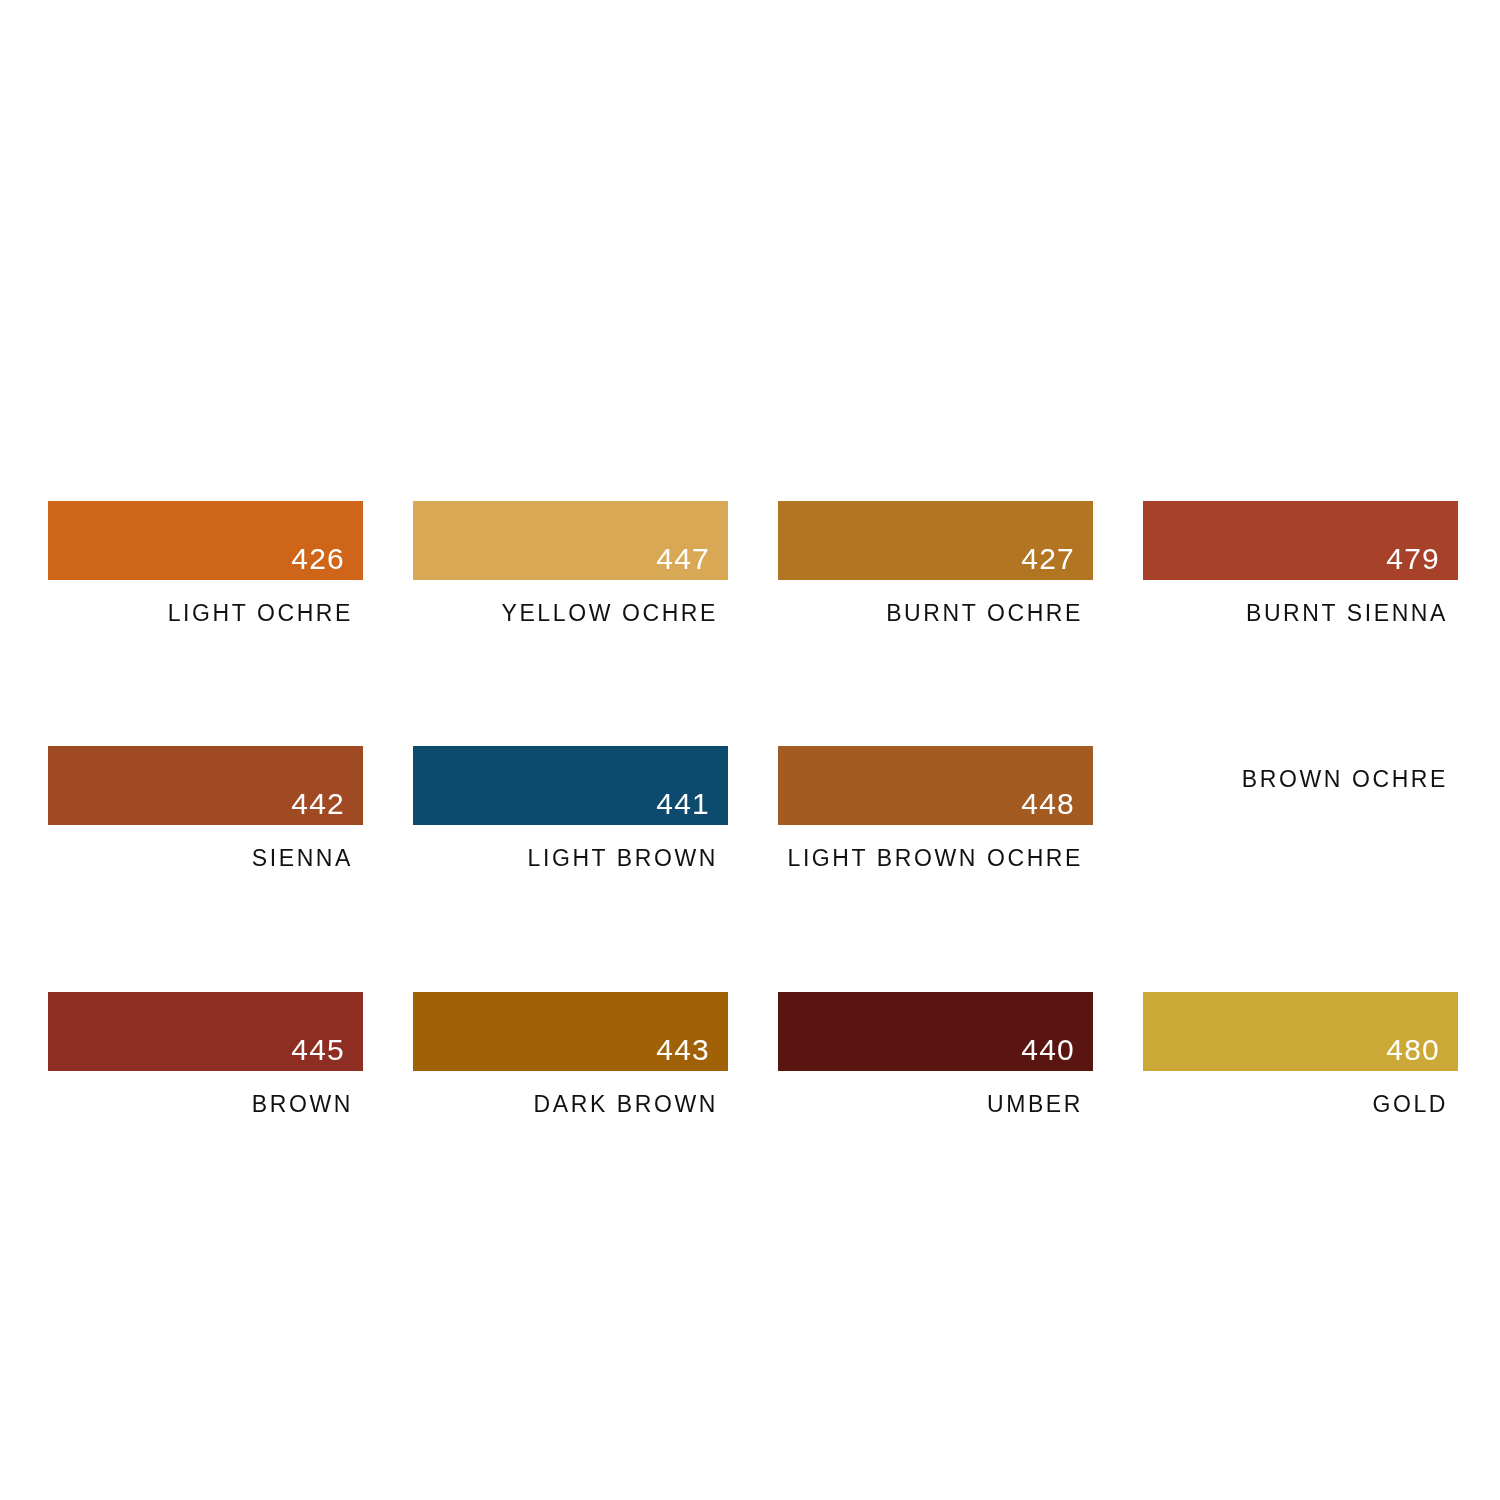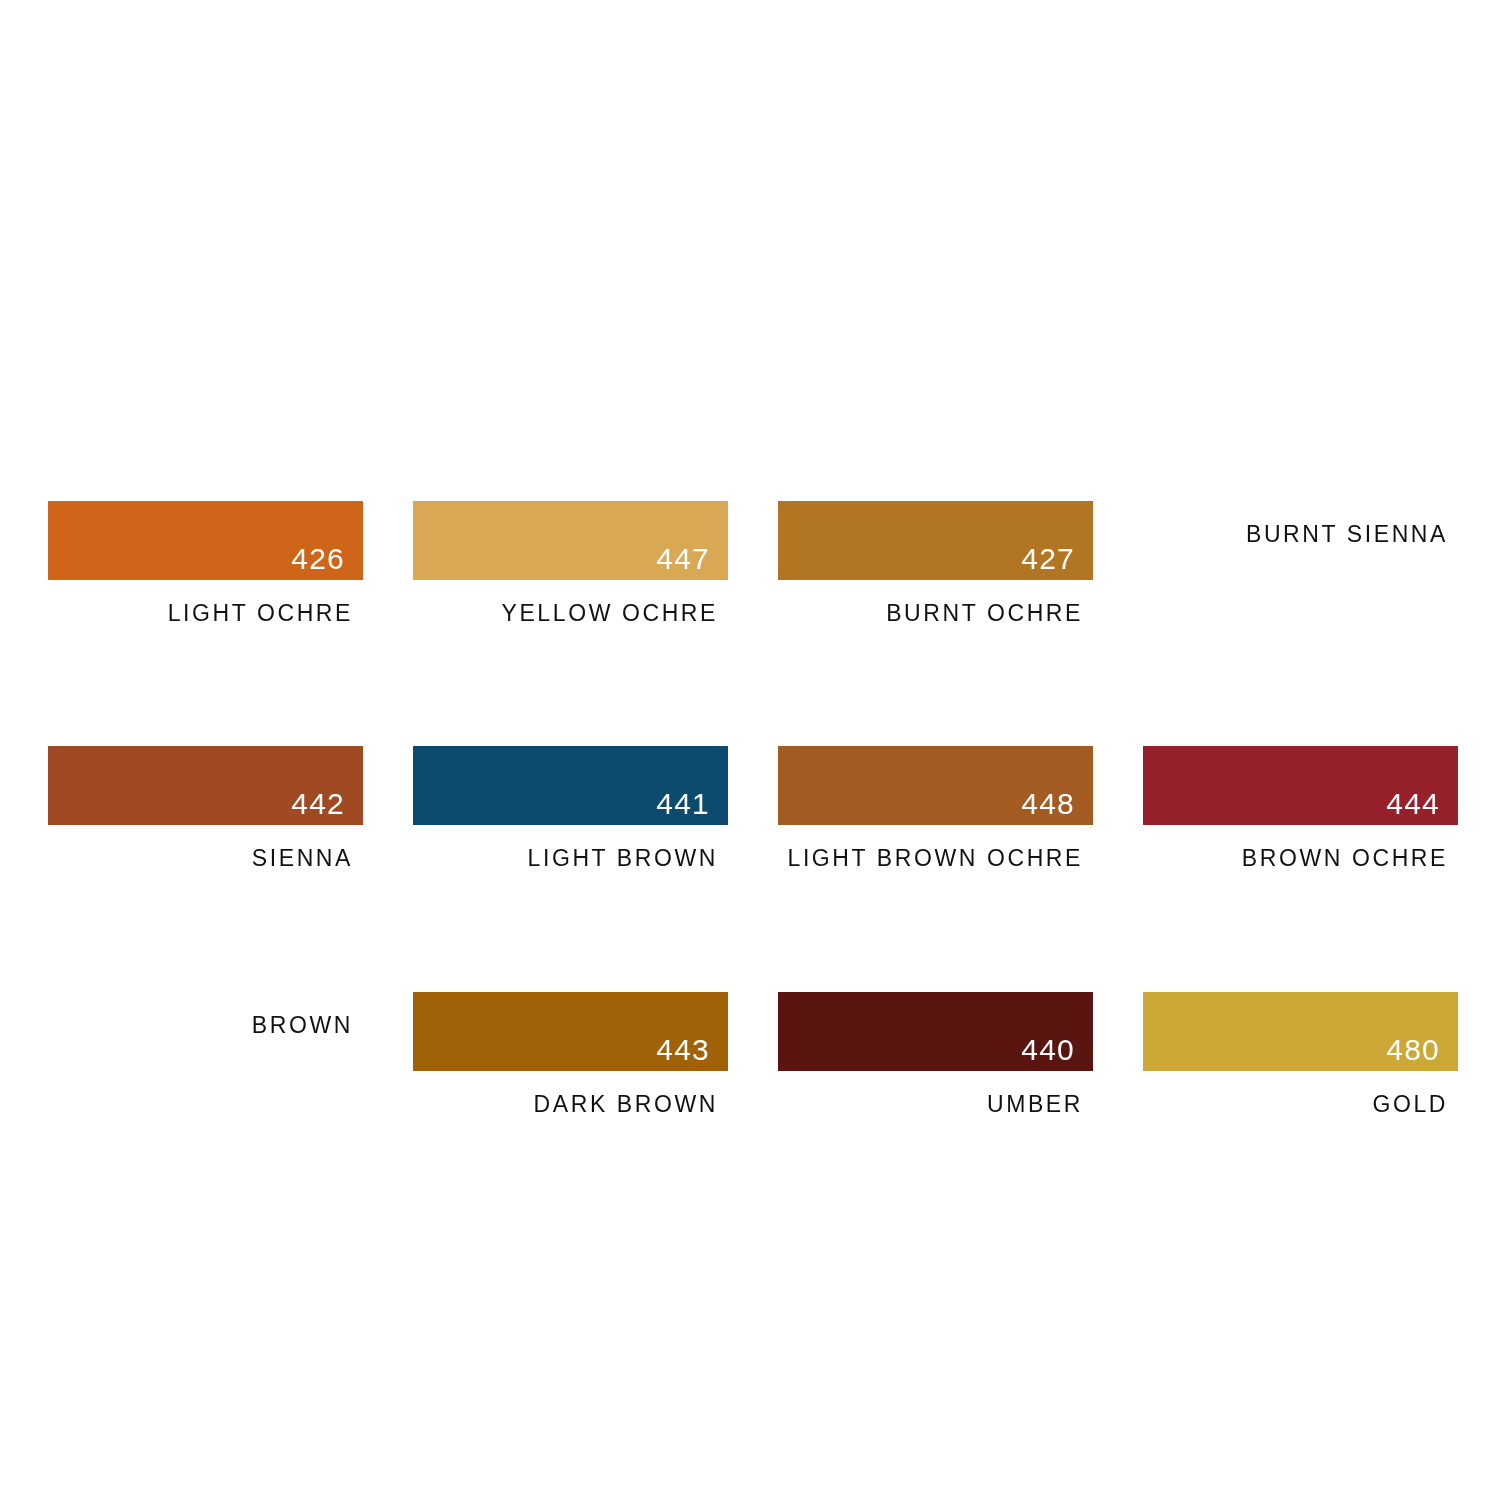"479" div.swatch-chip { html: none -> <div> <span>479</span> </div> }
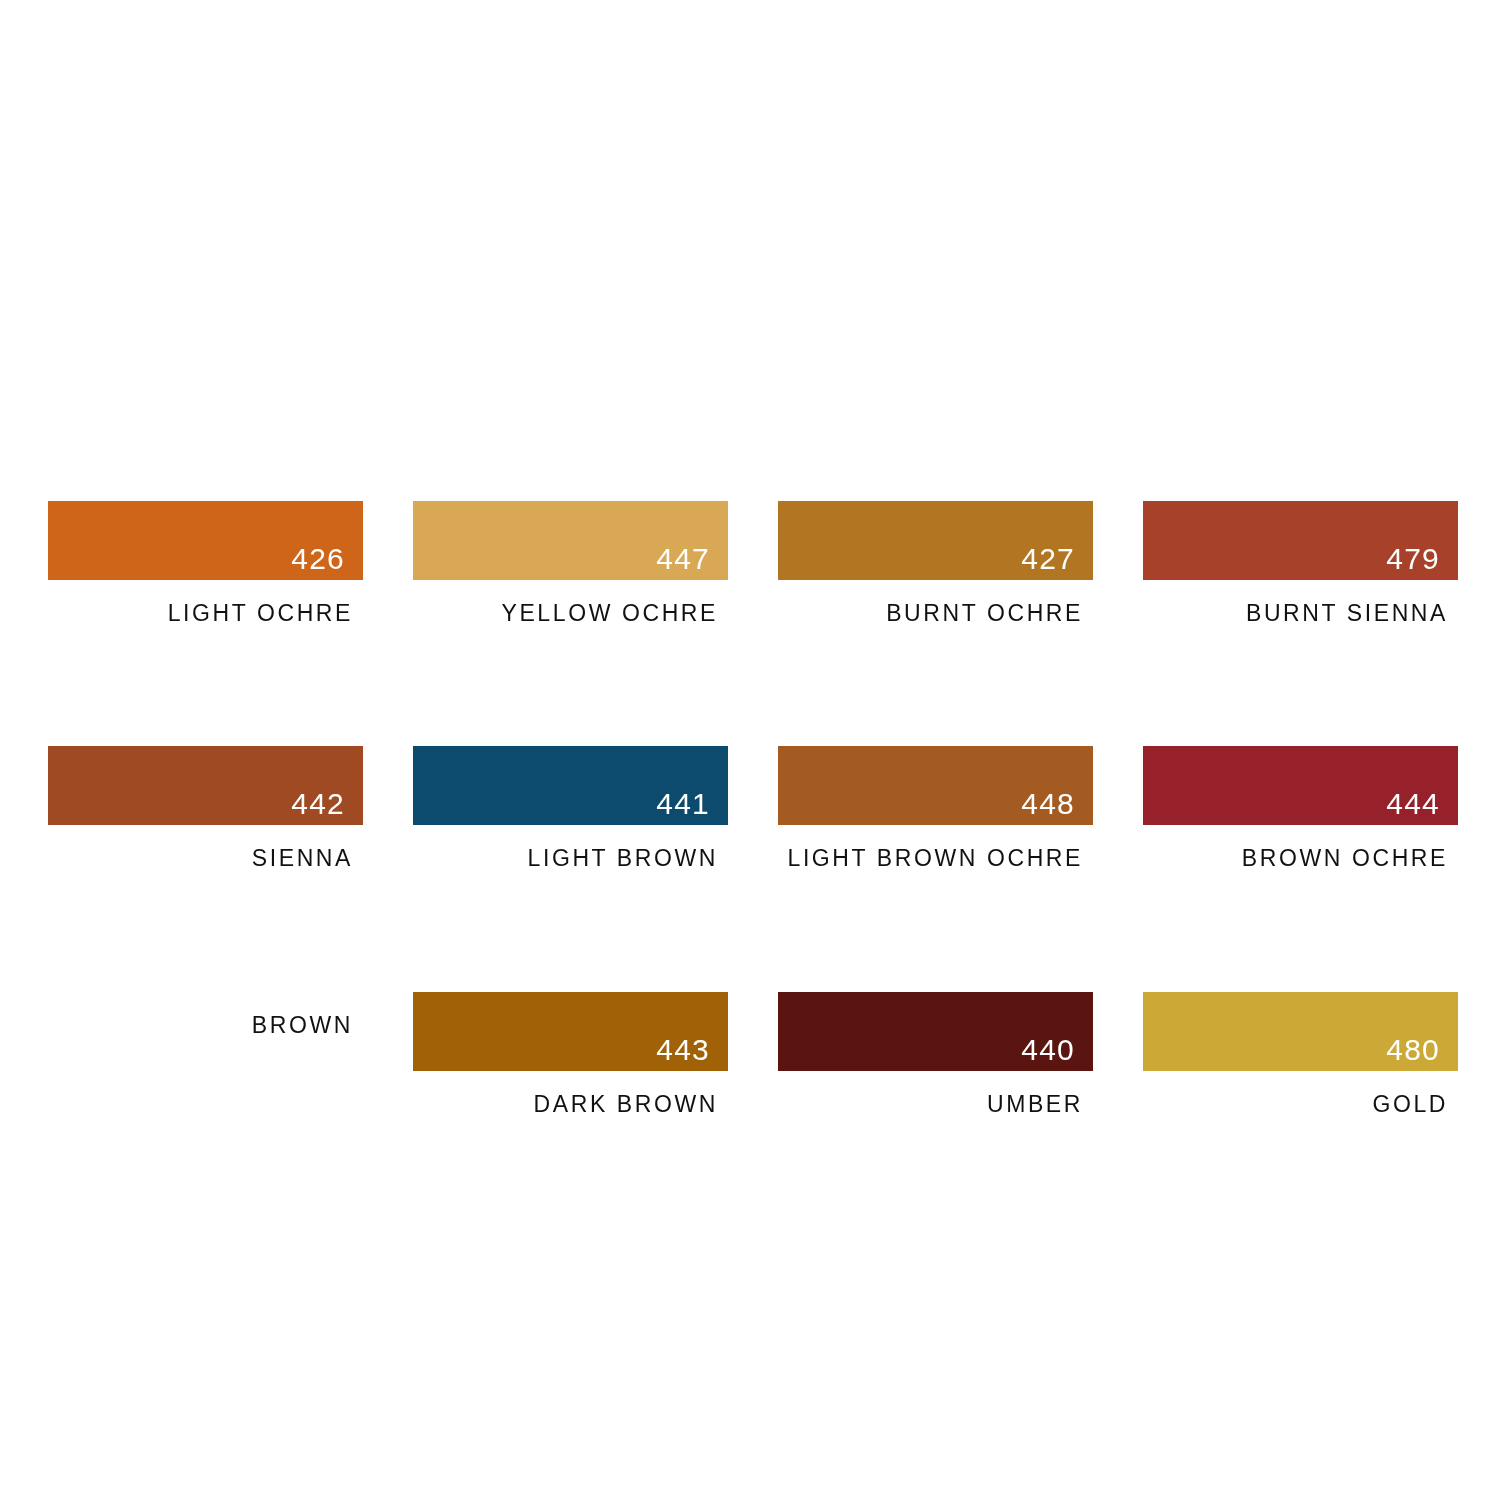"444" div.swatch-chip { html: <div> <span>444</span> </div> -> none }
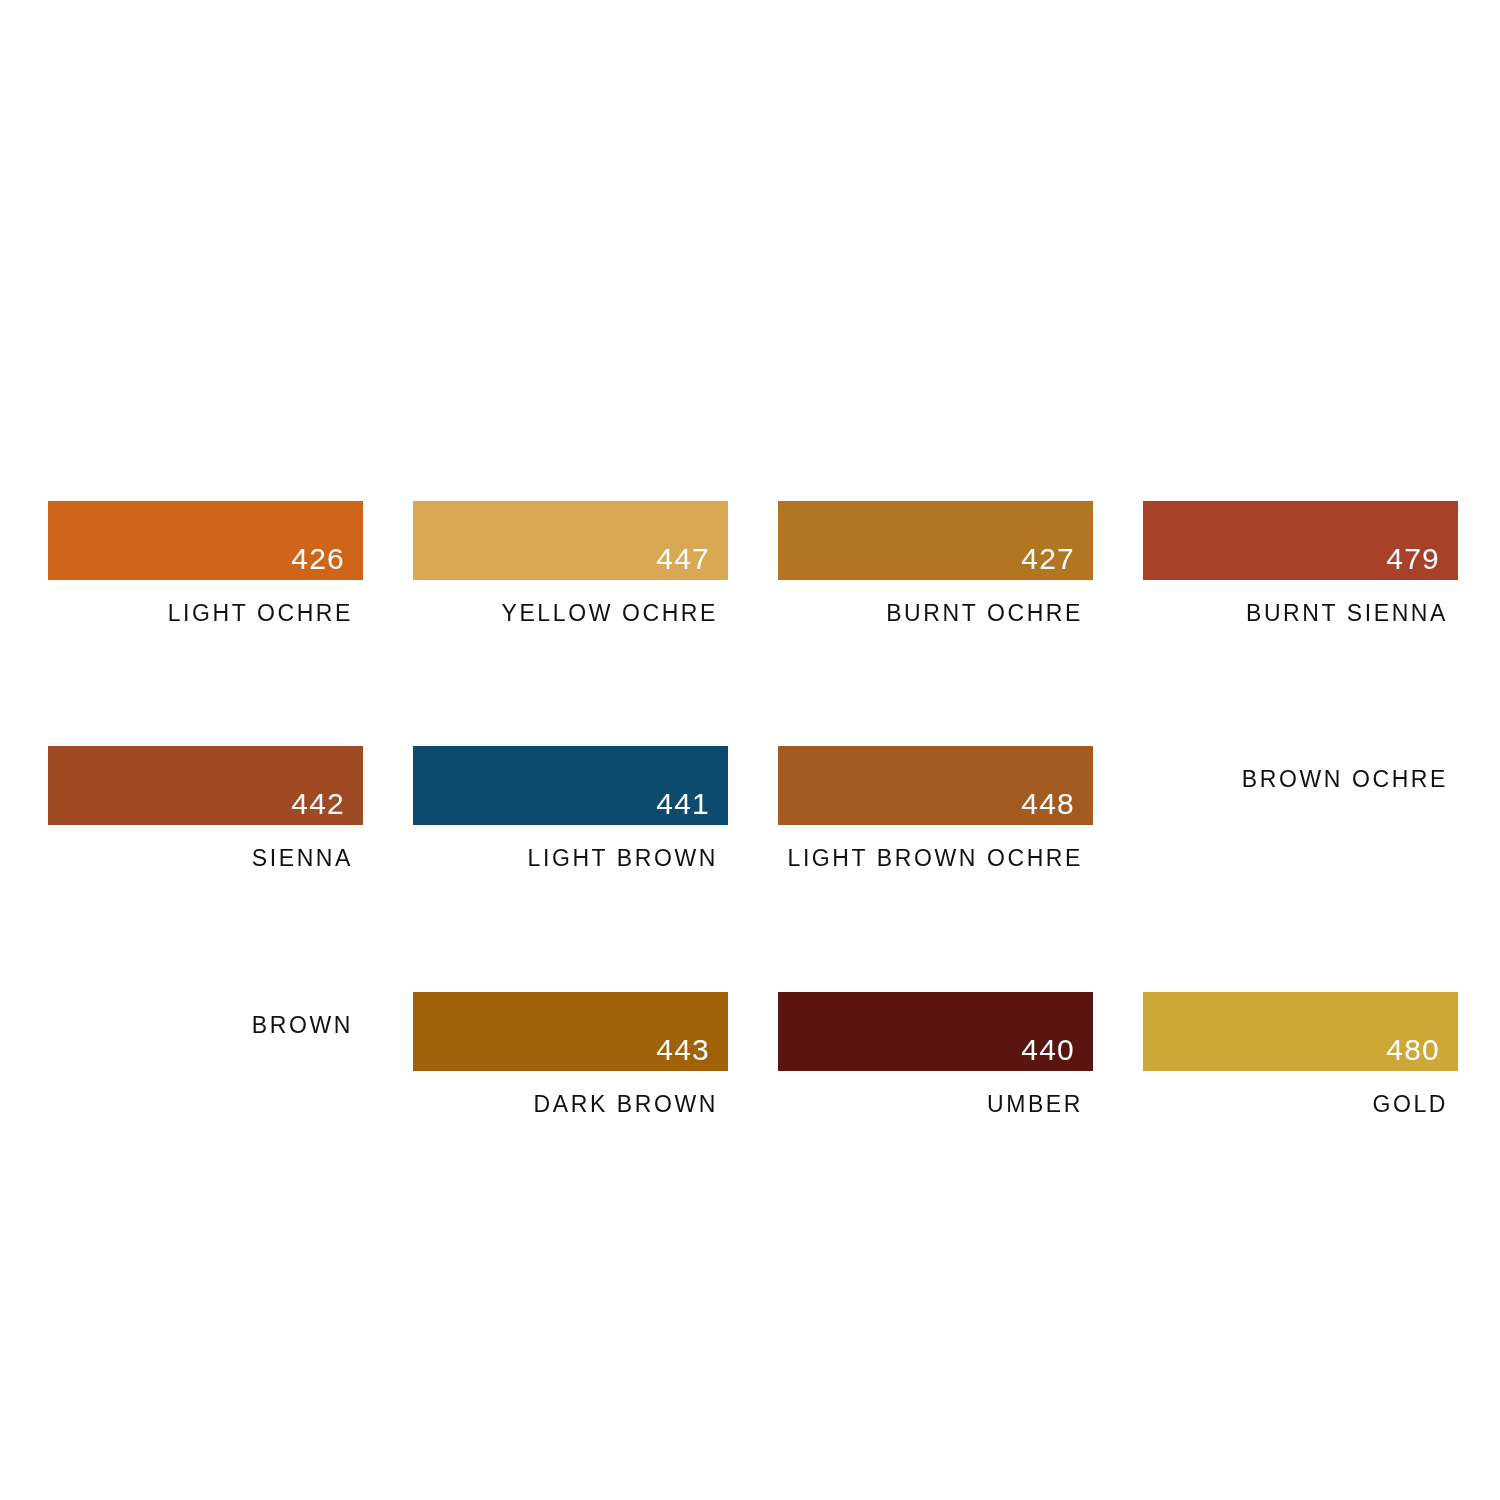"445" div.swatch-chip { html: none -> <div> <span>445</span> </div> }
